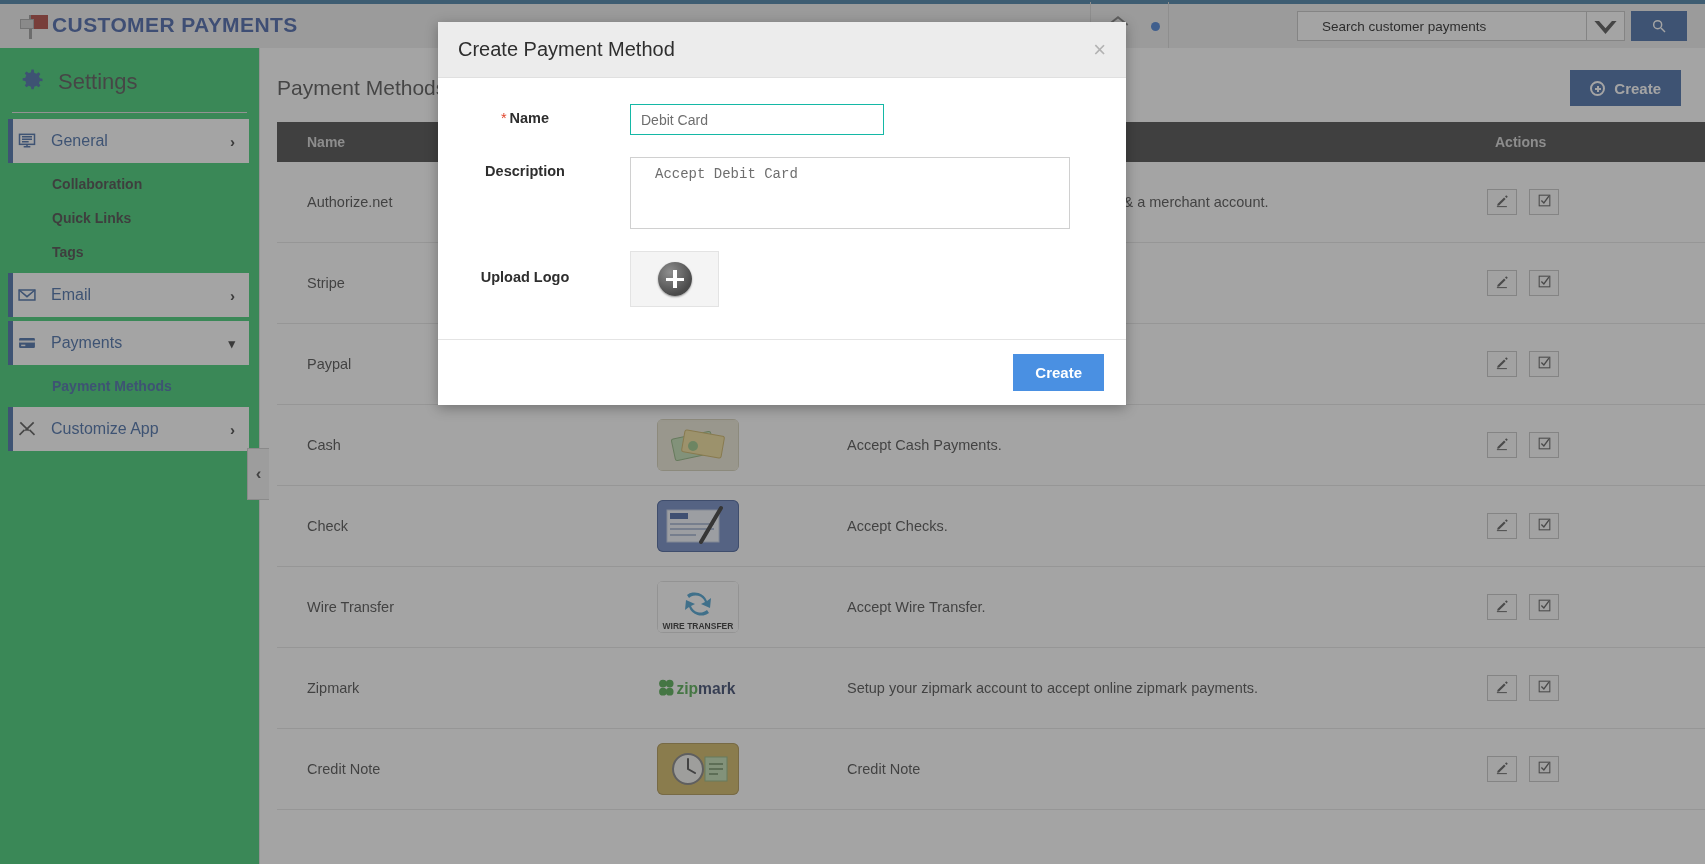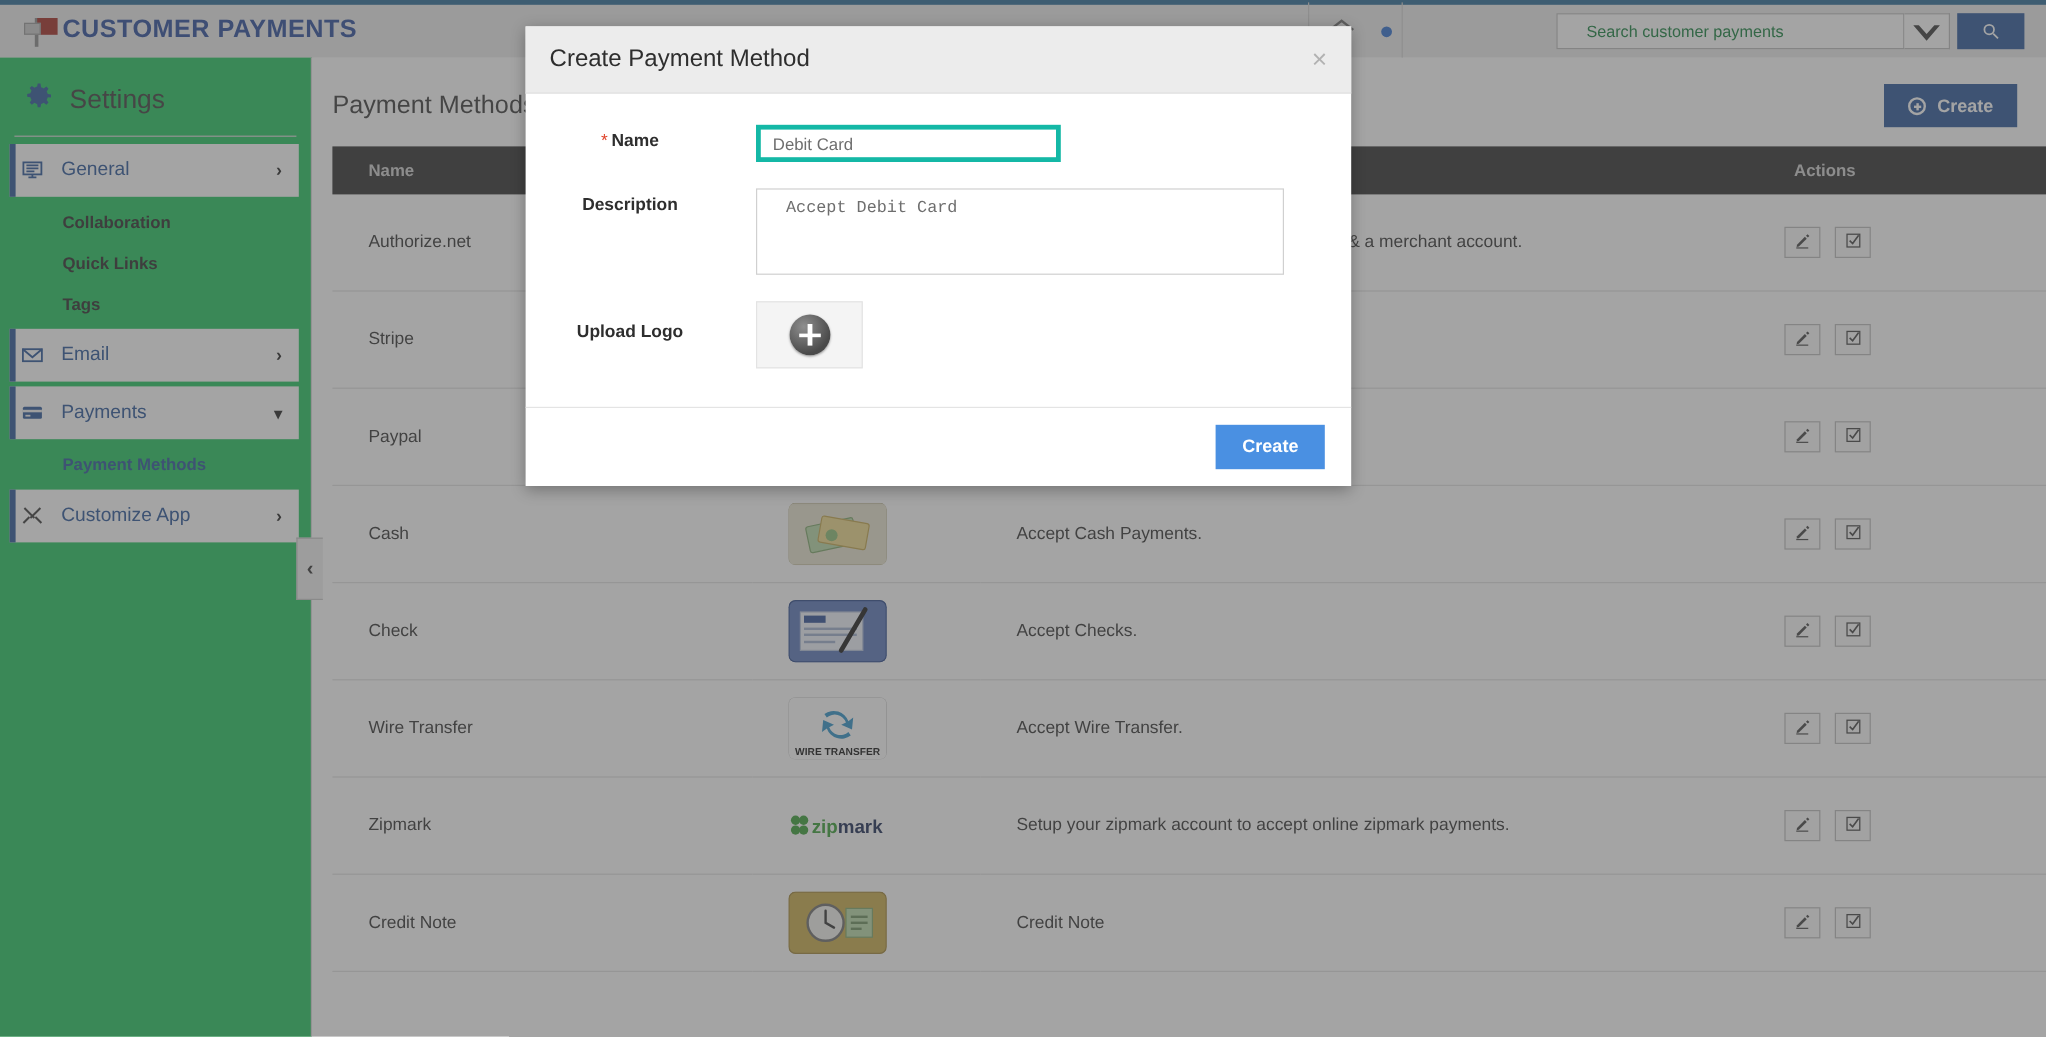"Search customer payments" .search-box { color: #15803d -> #000000 }
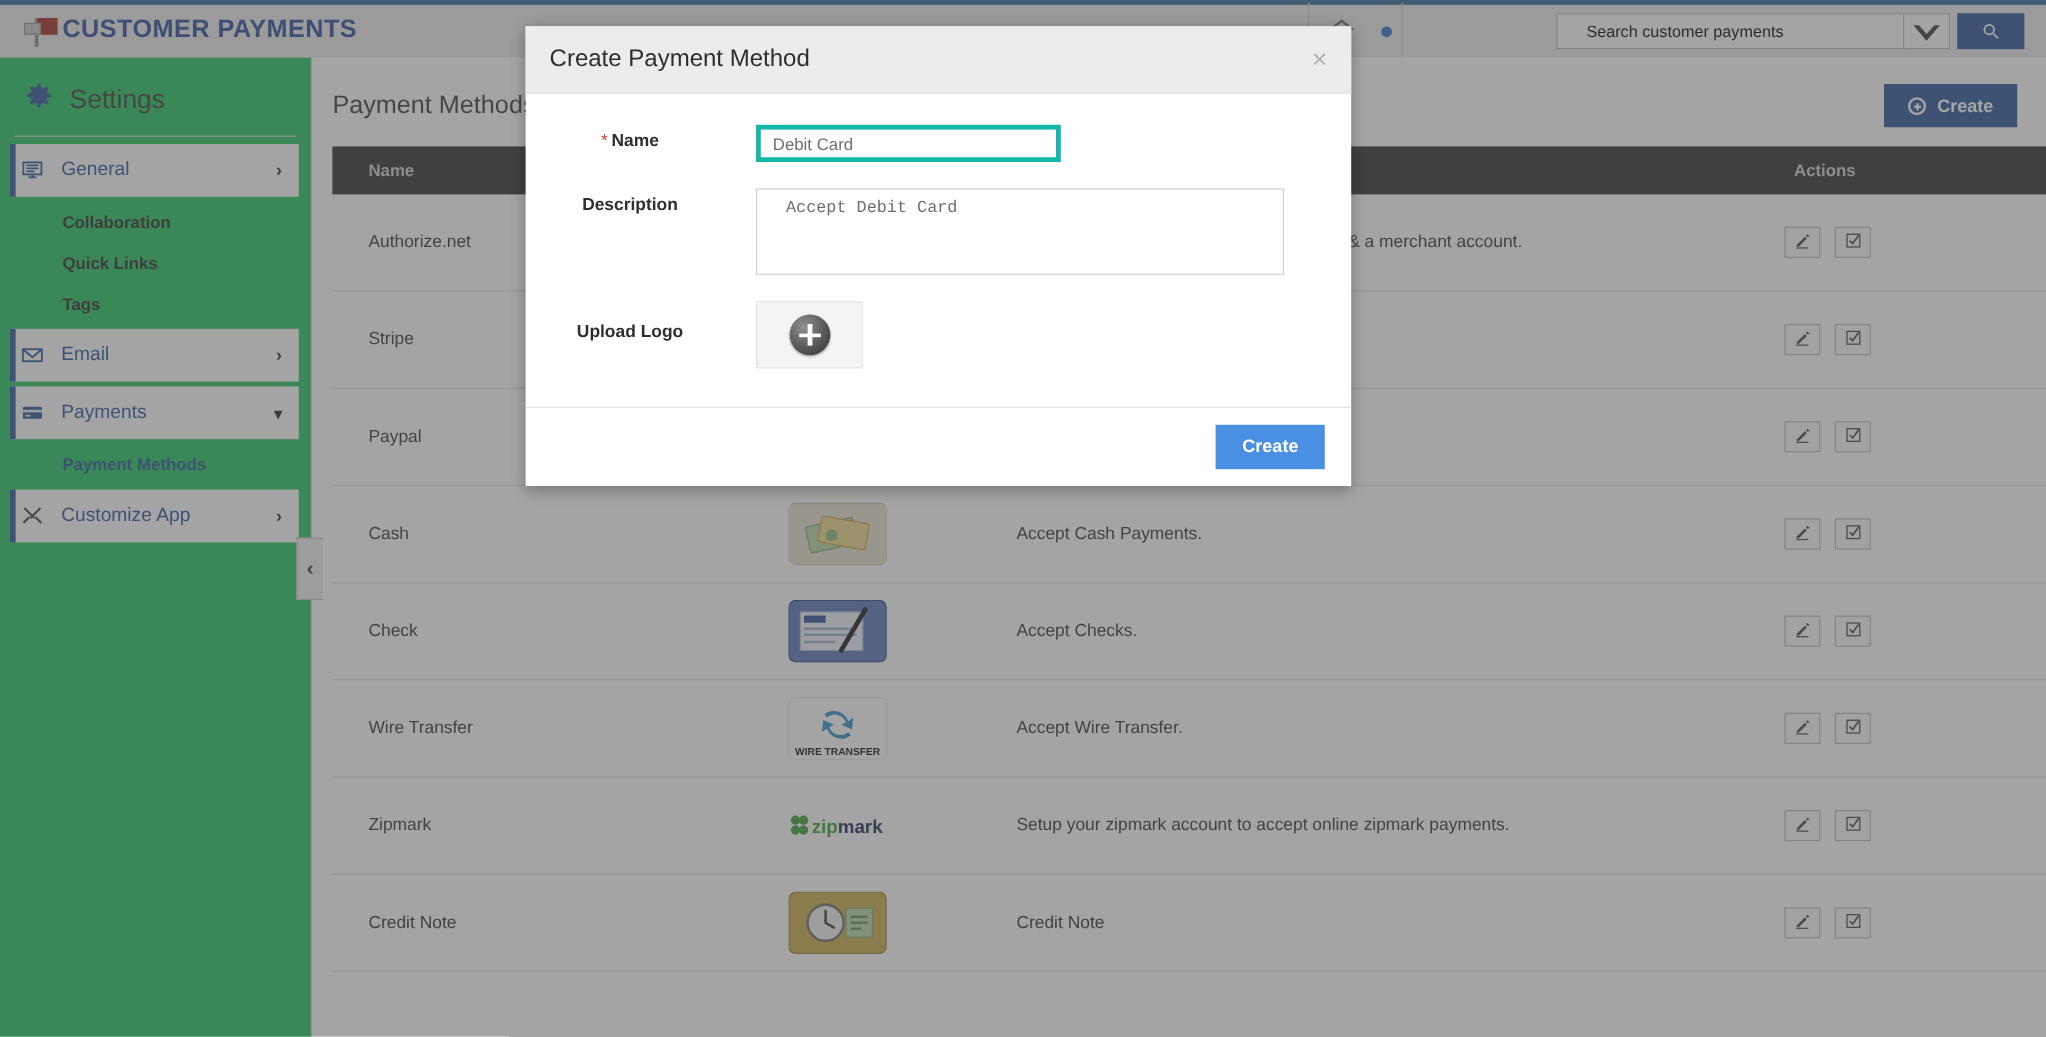"Debit Card" .finput { border: 4px solid #14b8a6 -> 1px solid #14b8a6 }
